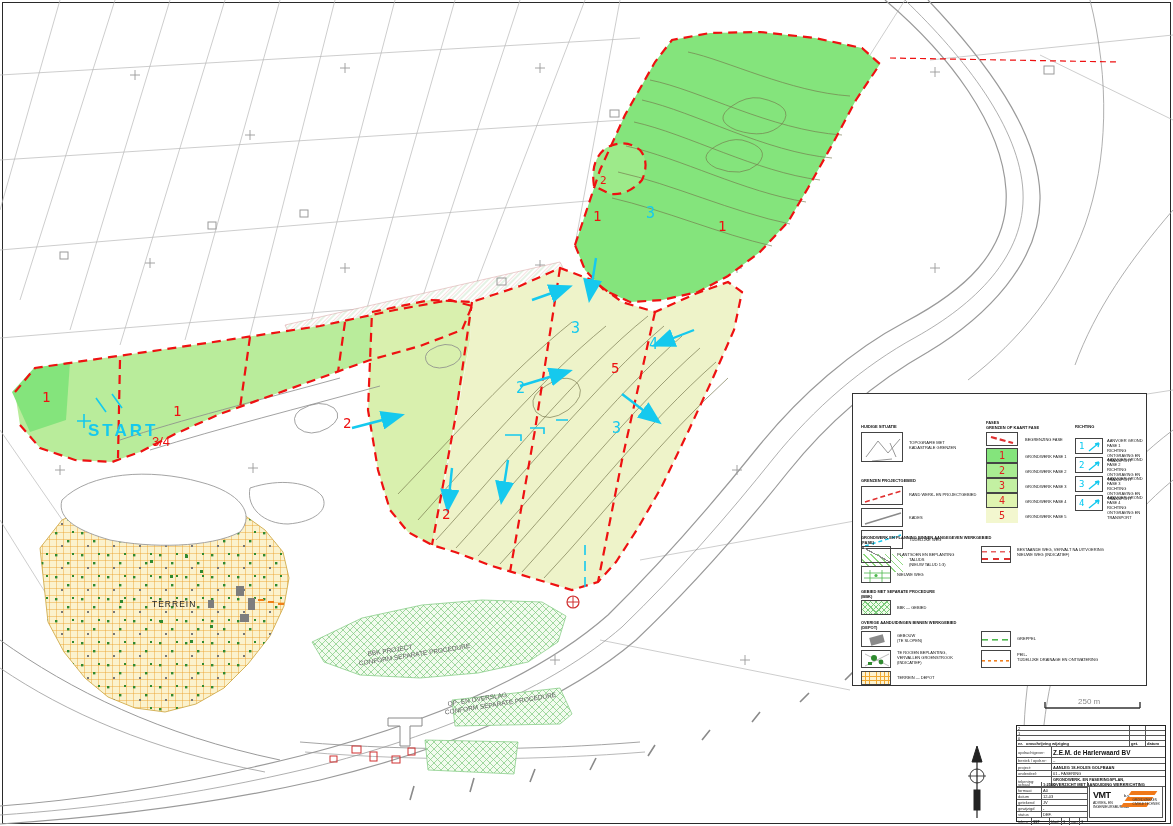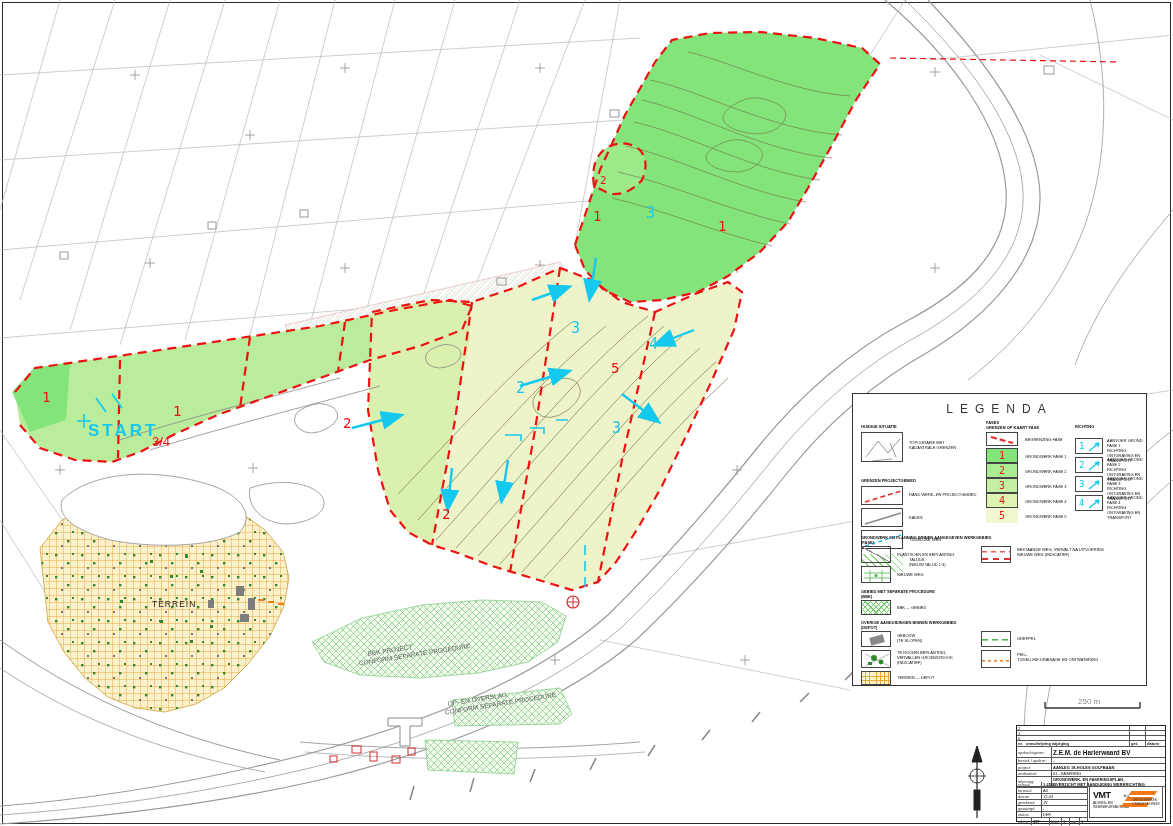"LEGENDA" div.lg-title { html: <div>LEGENDA</div> -> none }
